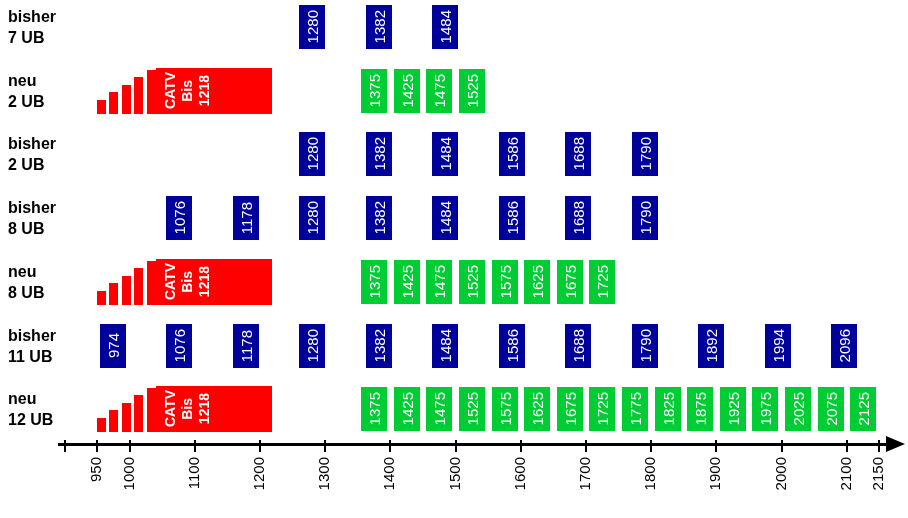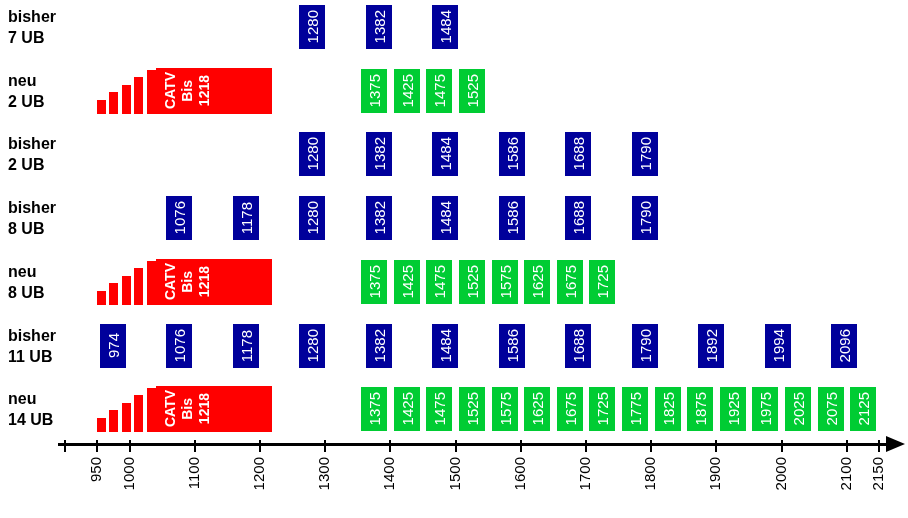"14 UB" div { text: 14 -> 12 }
